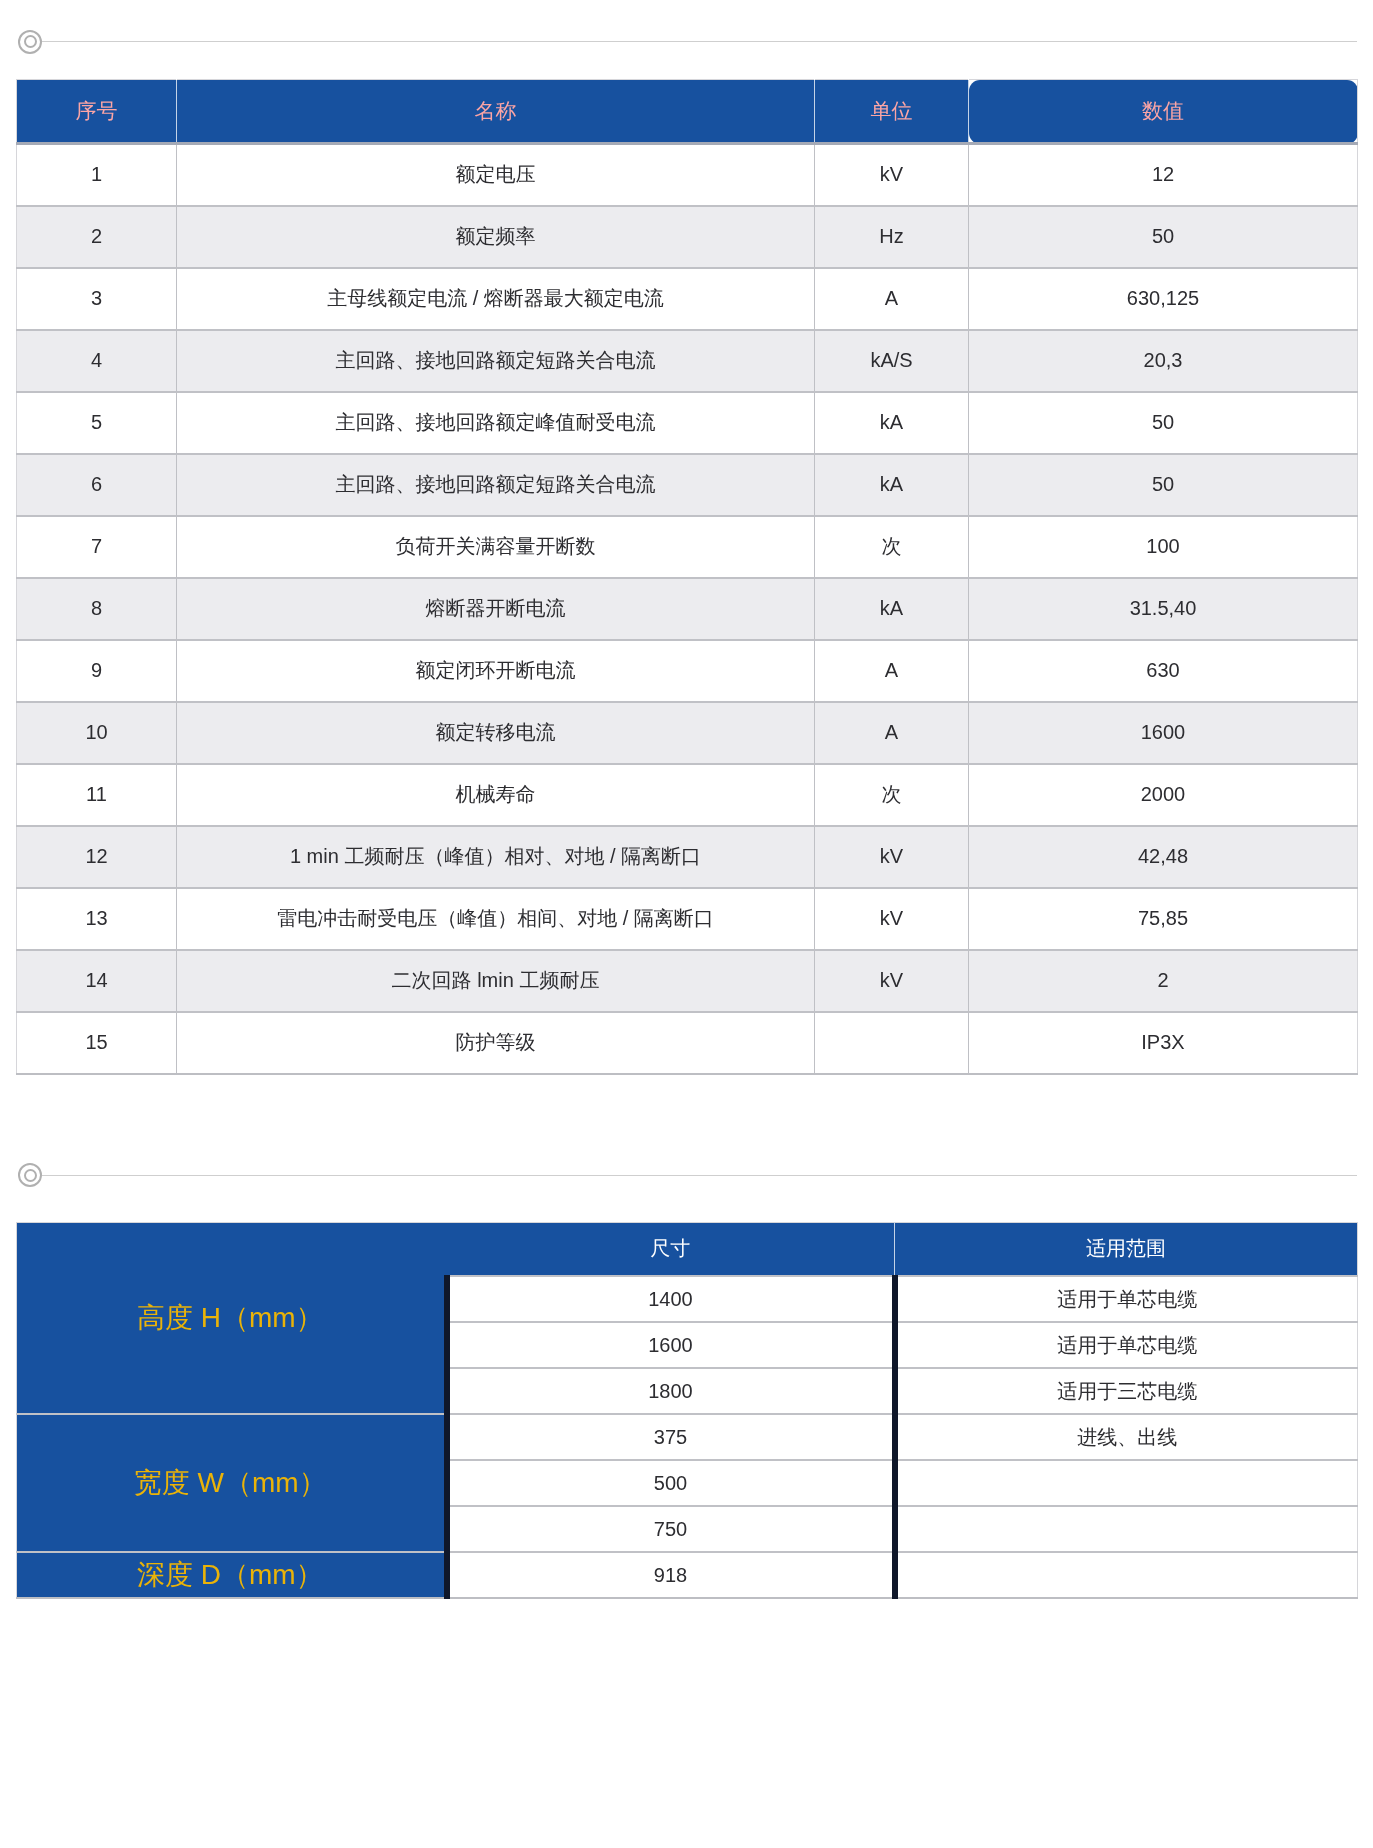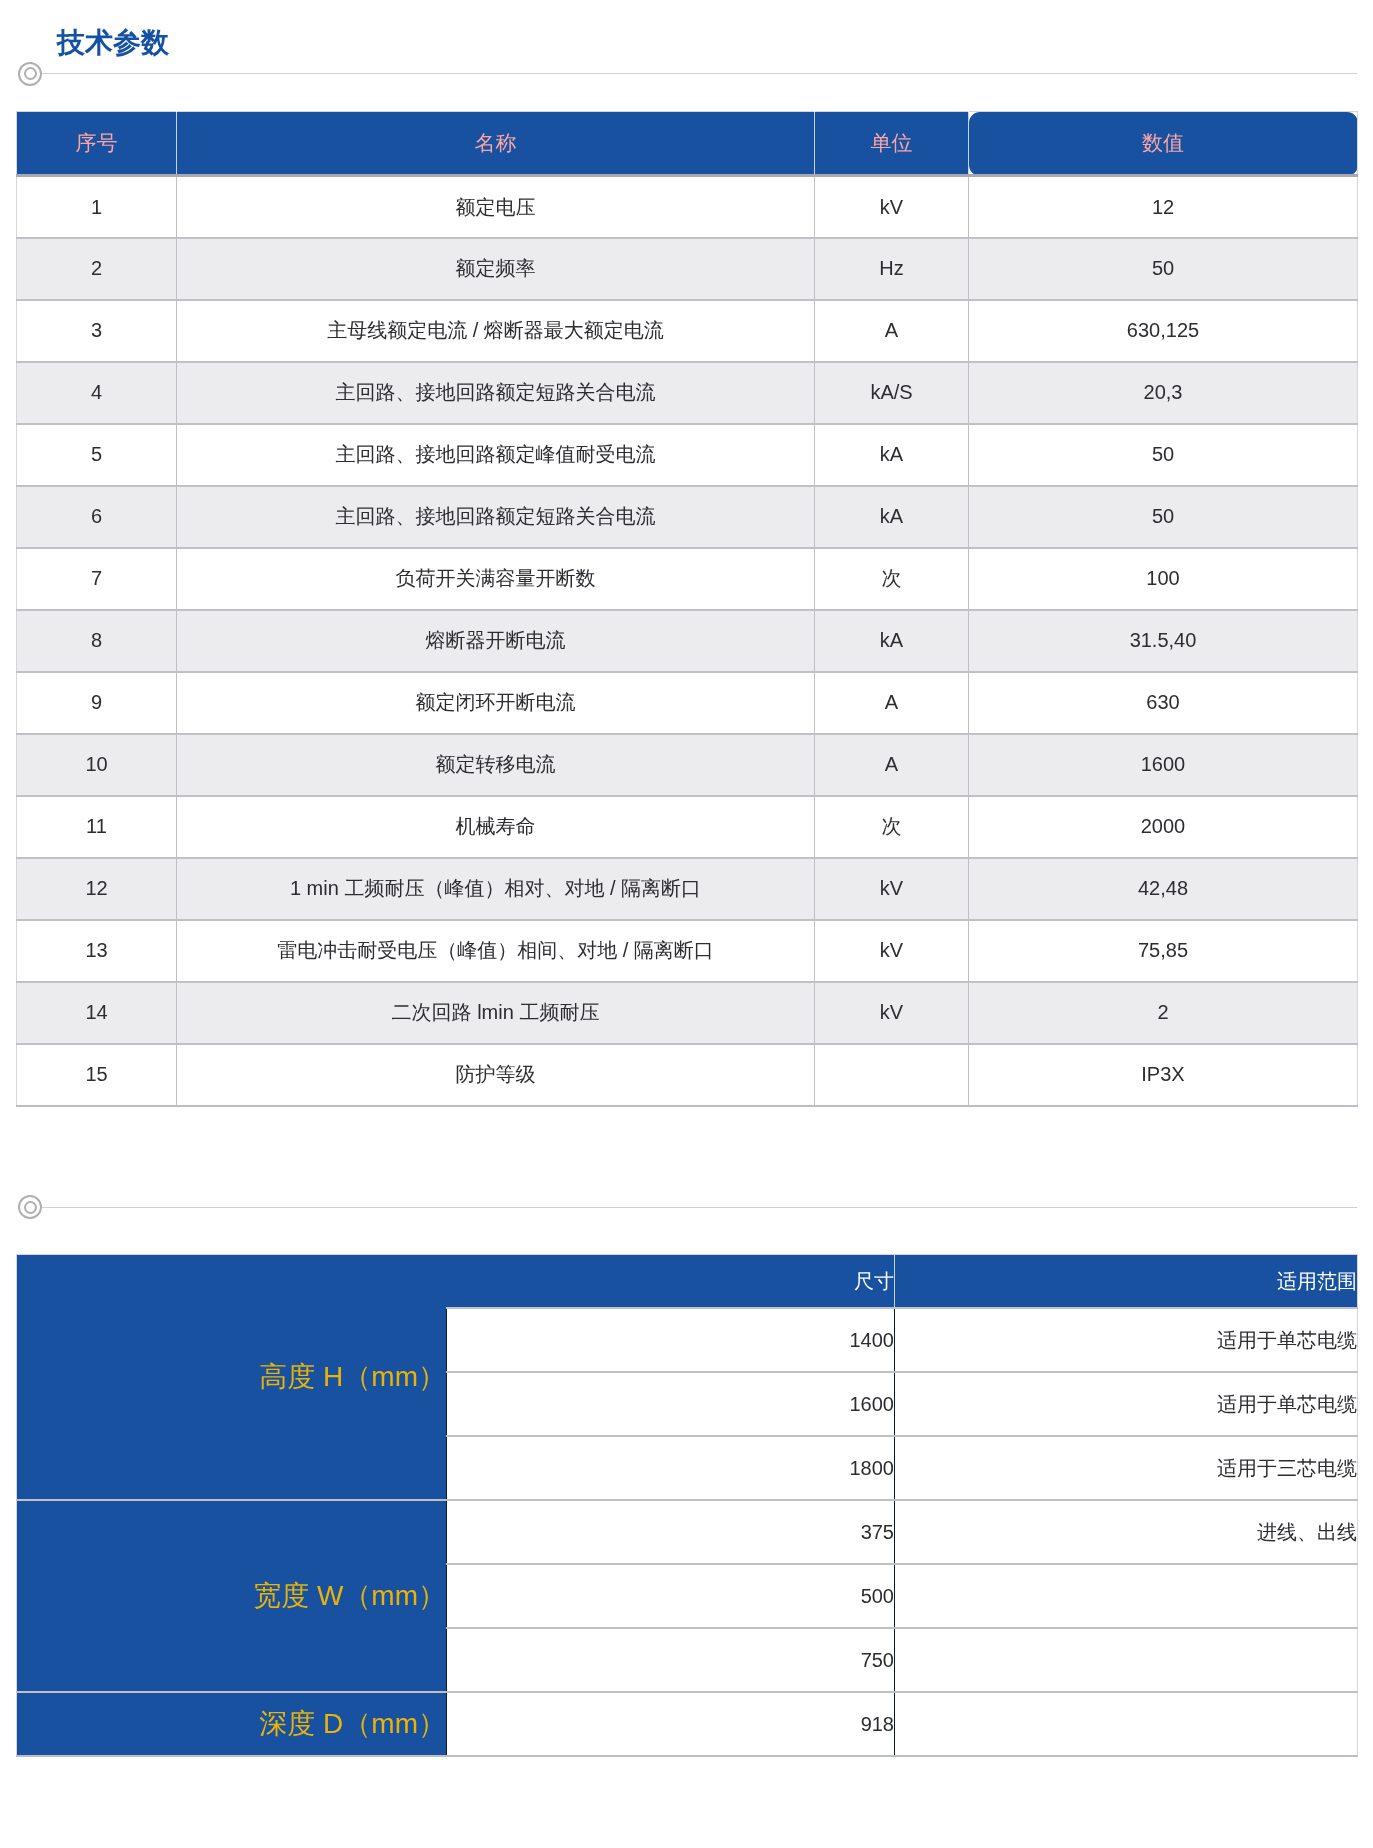"技术参数" div.section-title { html: <div>技术参数</div> -> none }
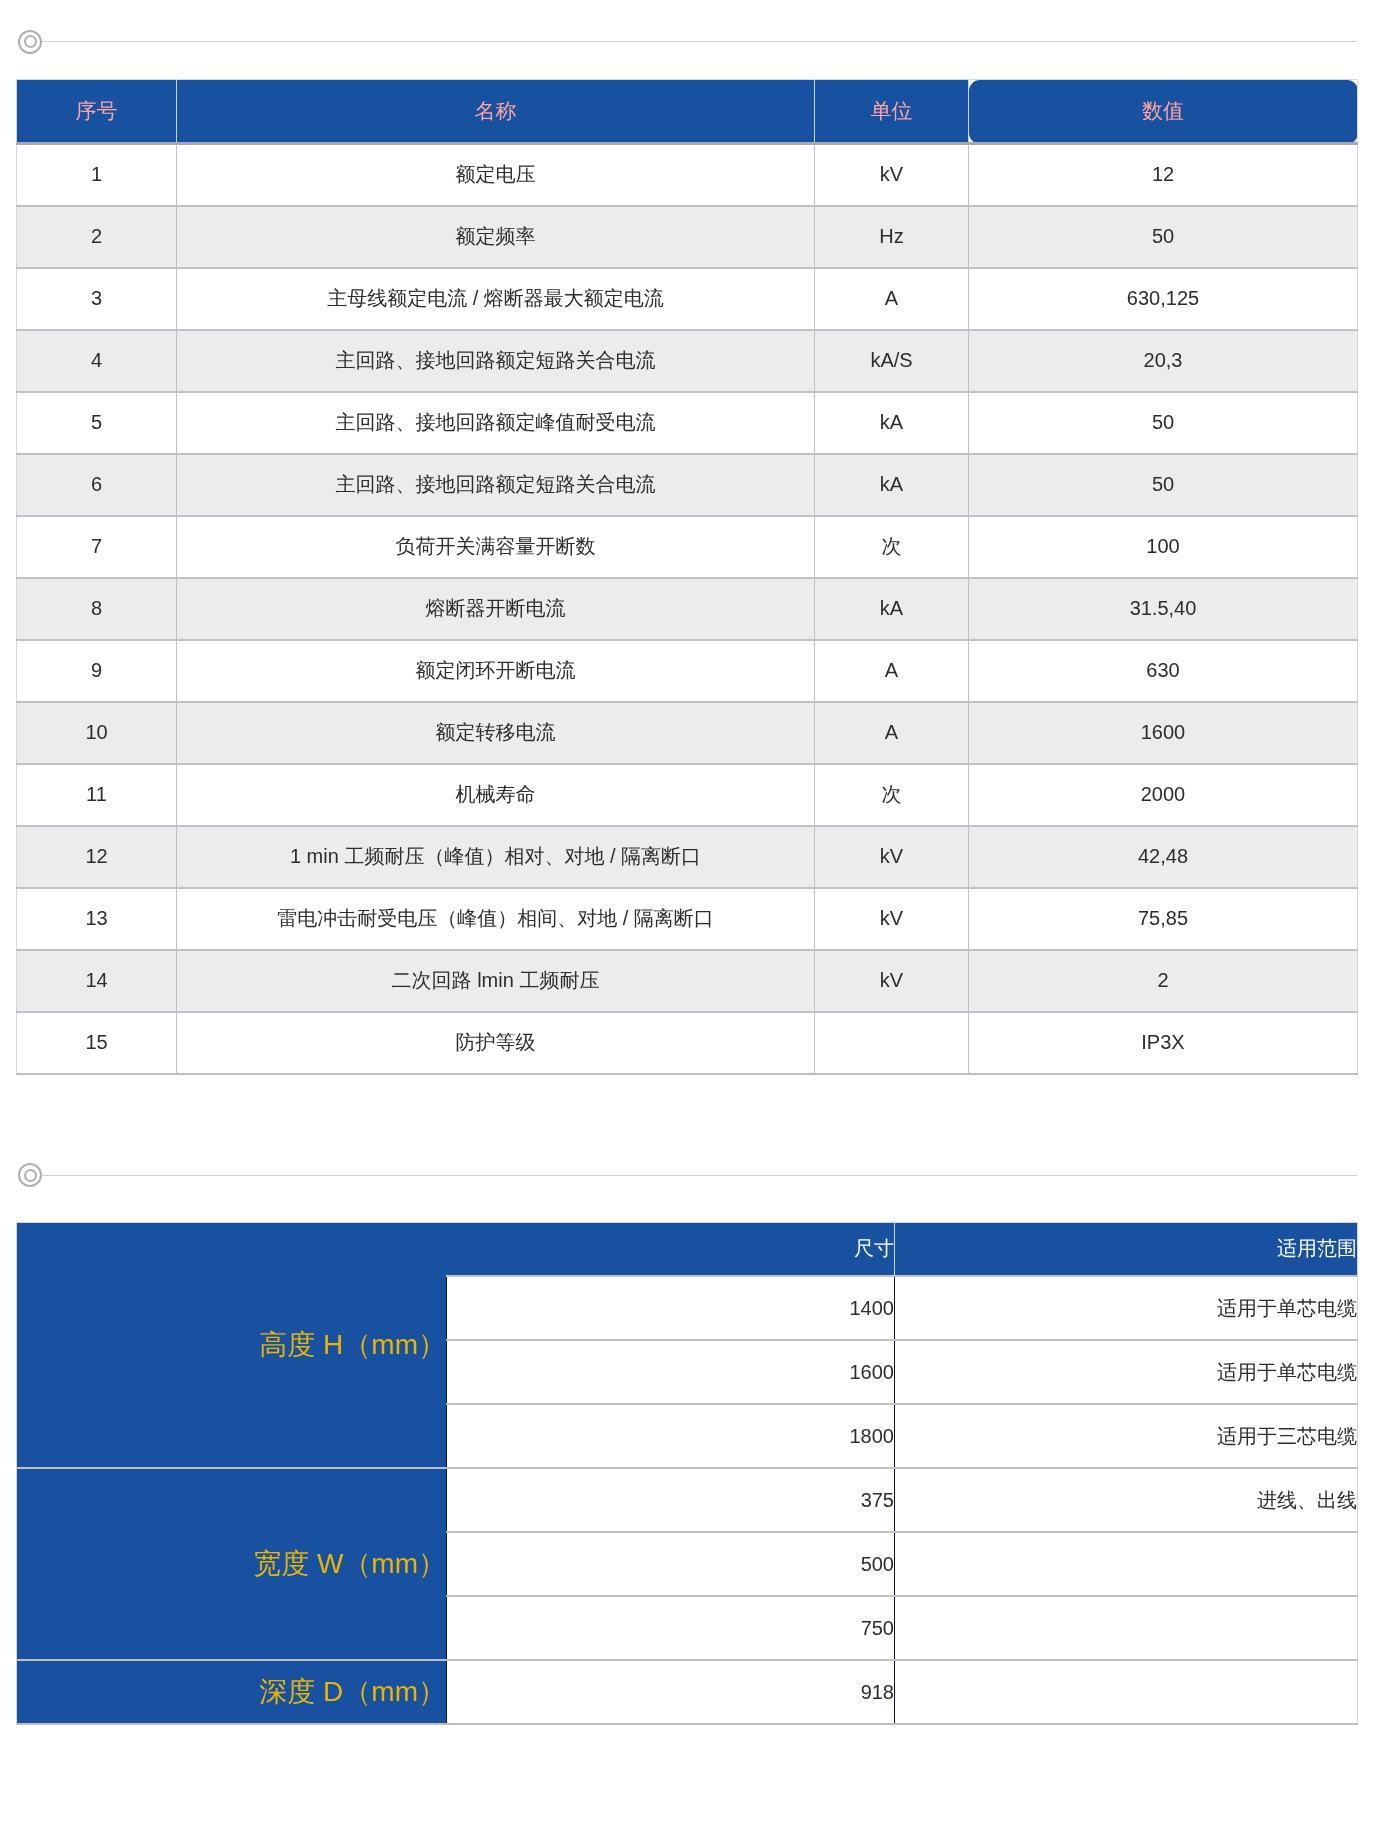"尺寸" .dim-table th, .dim-table td { text-align: right -> none }
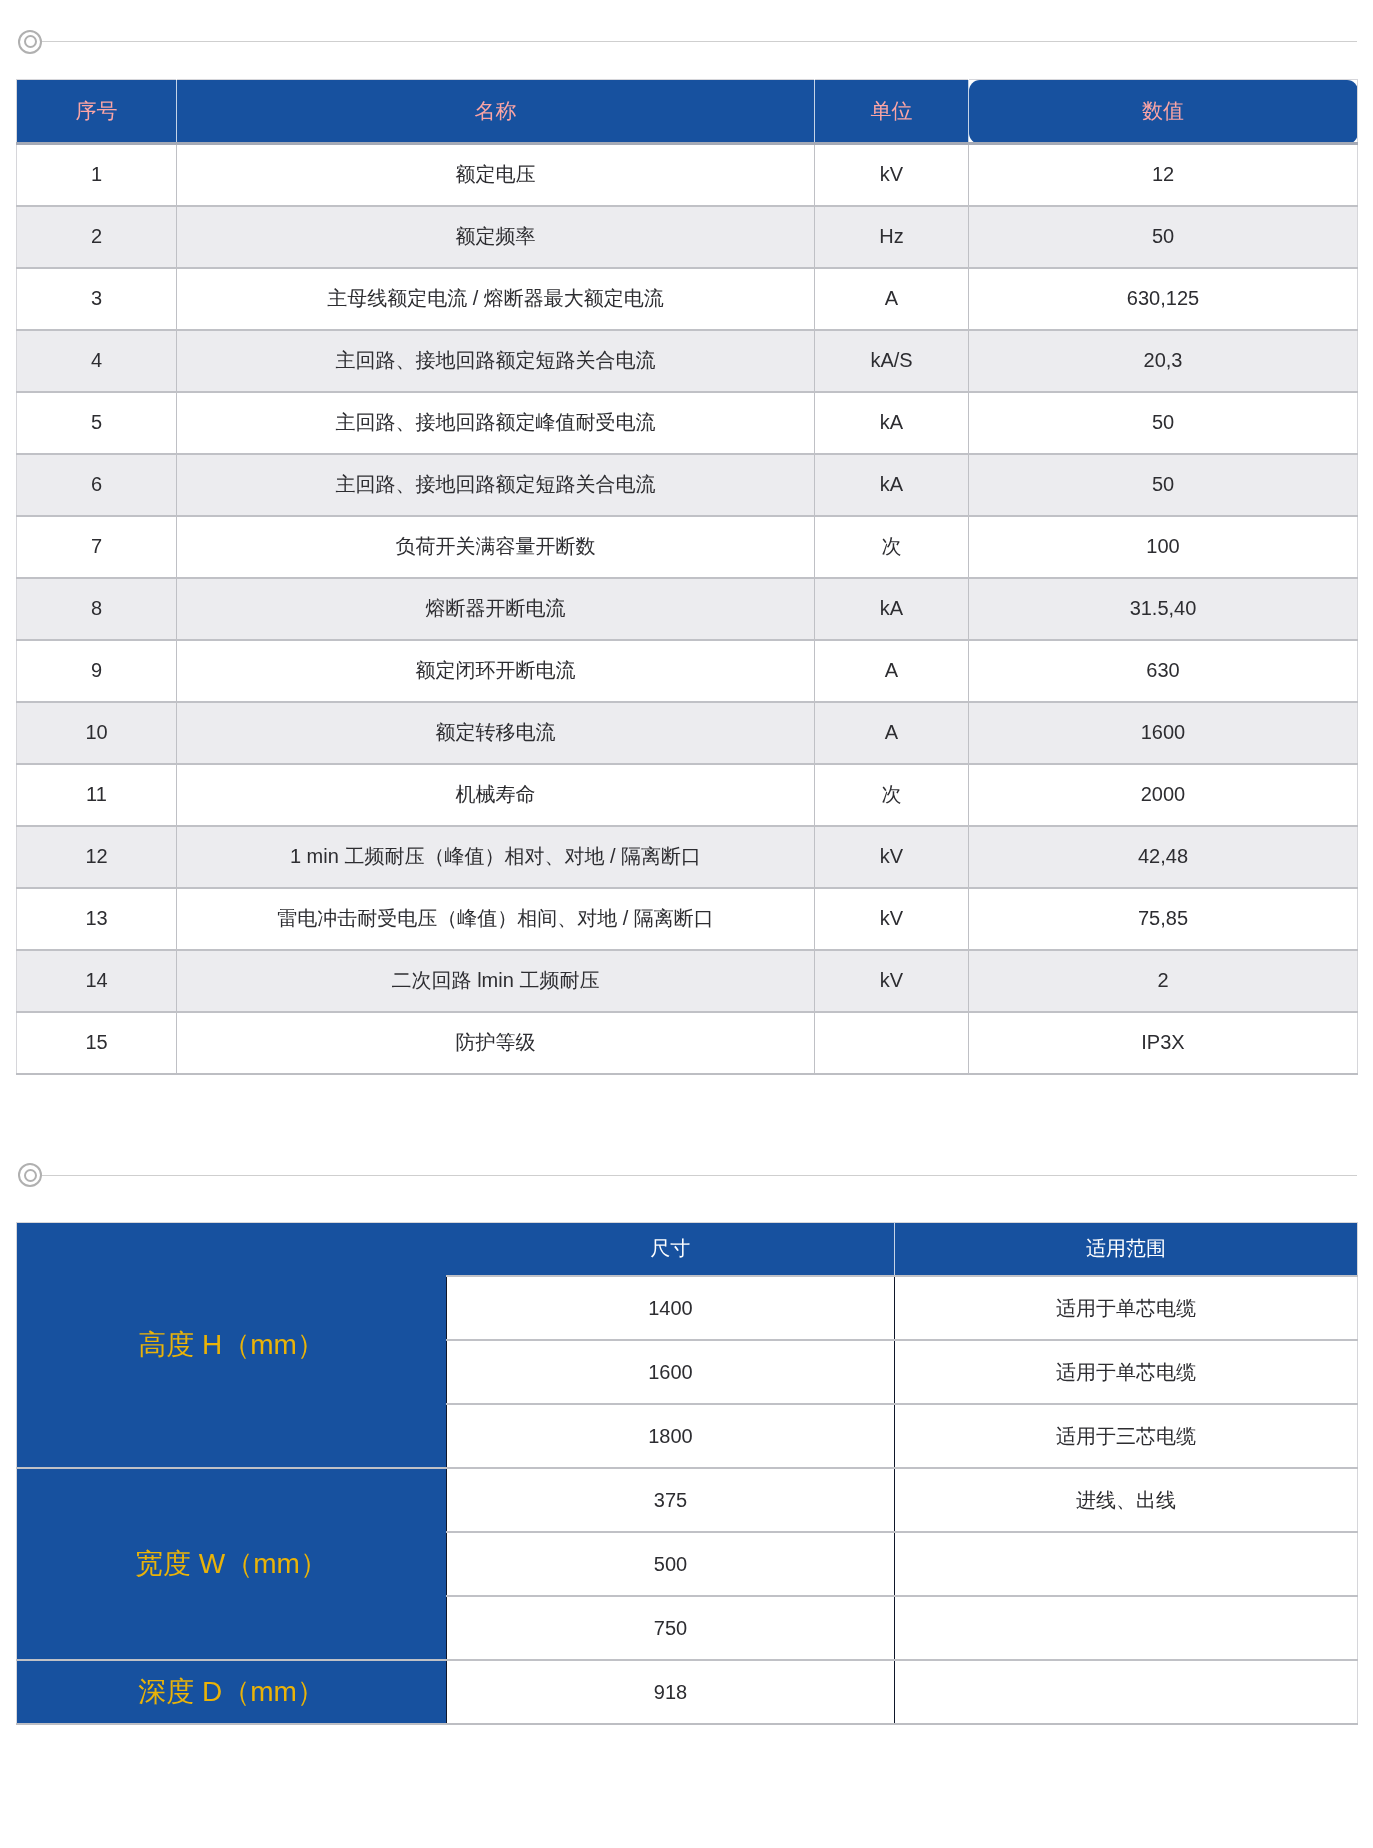"1400" .dim-table td.body-cell { border-left: 1px solid #0f172a -> 6px solid #0f172a; height: 64px -> 46px }
